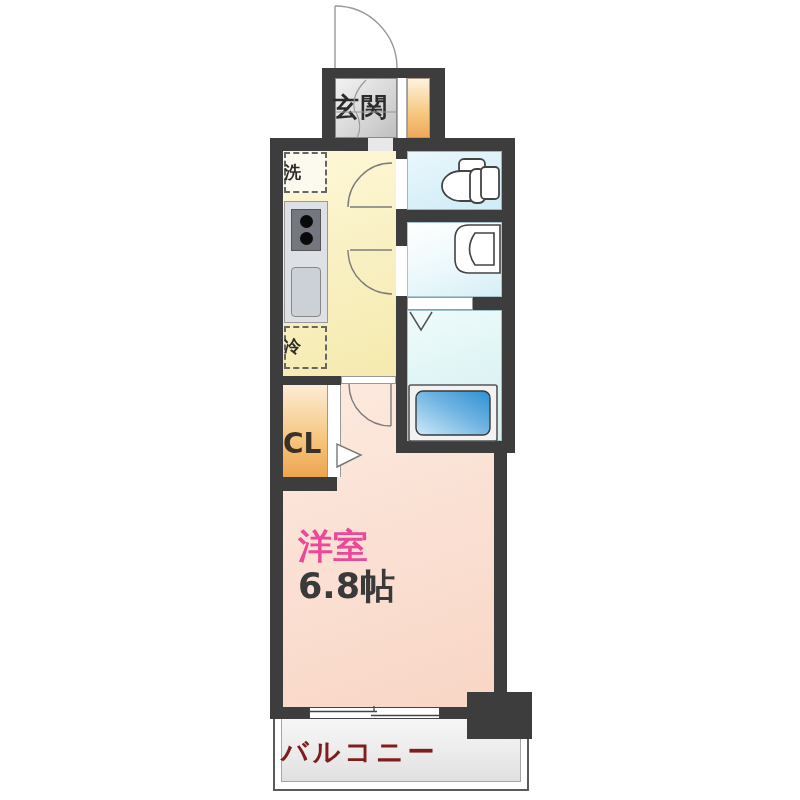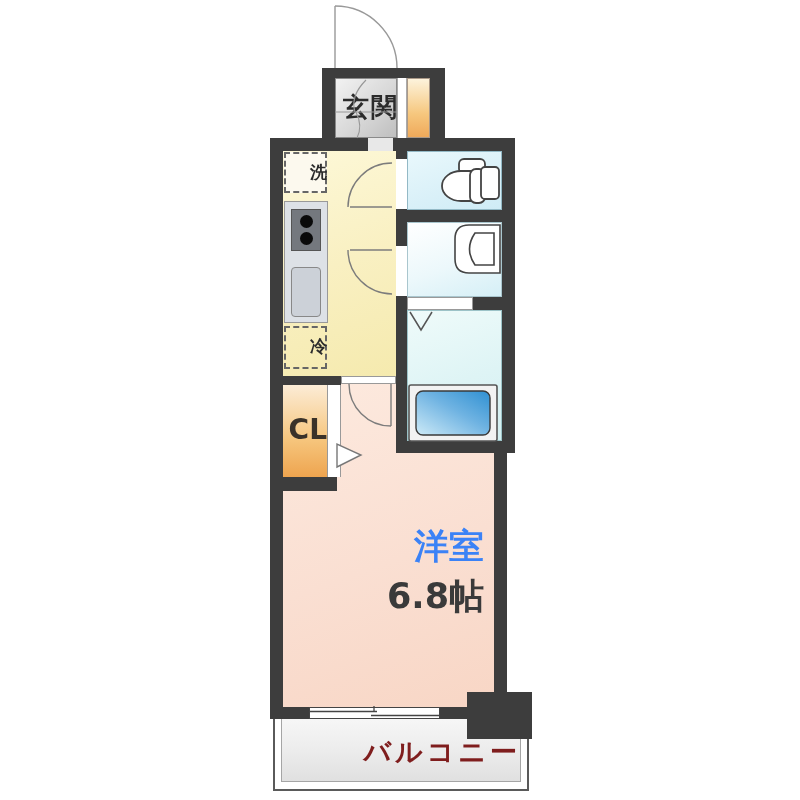"玄関" .lbl { text-align: right -> left }
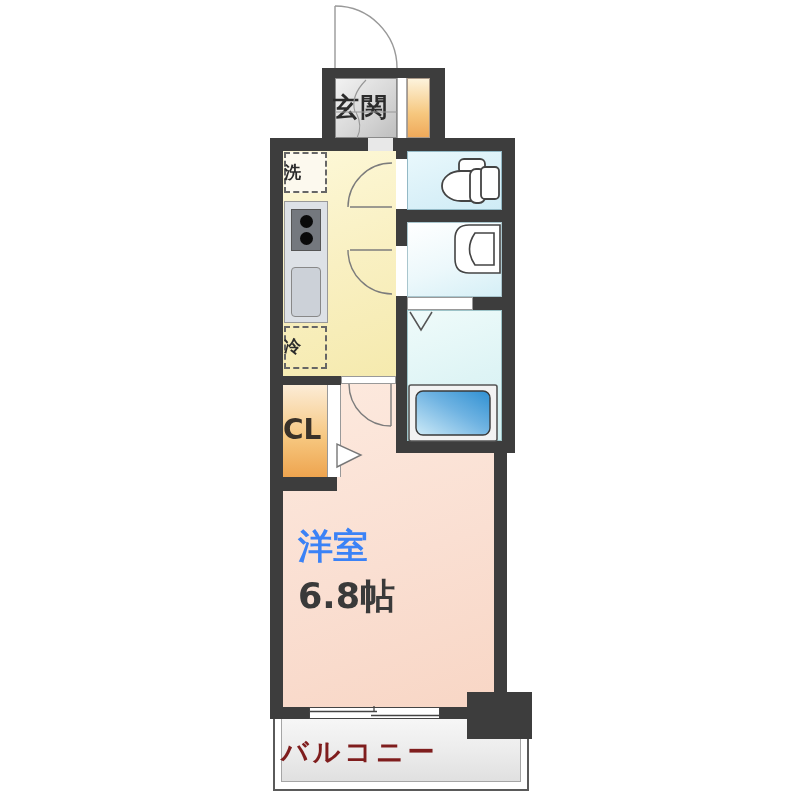"CL" .t-cl { top: 415px -> 429px }
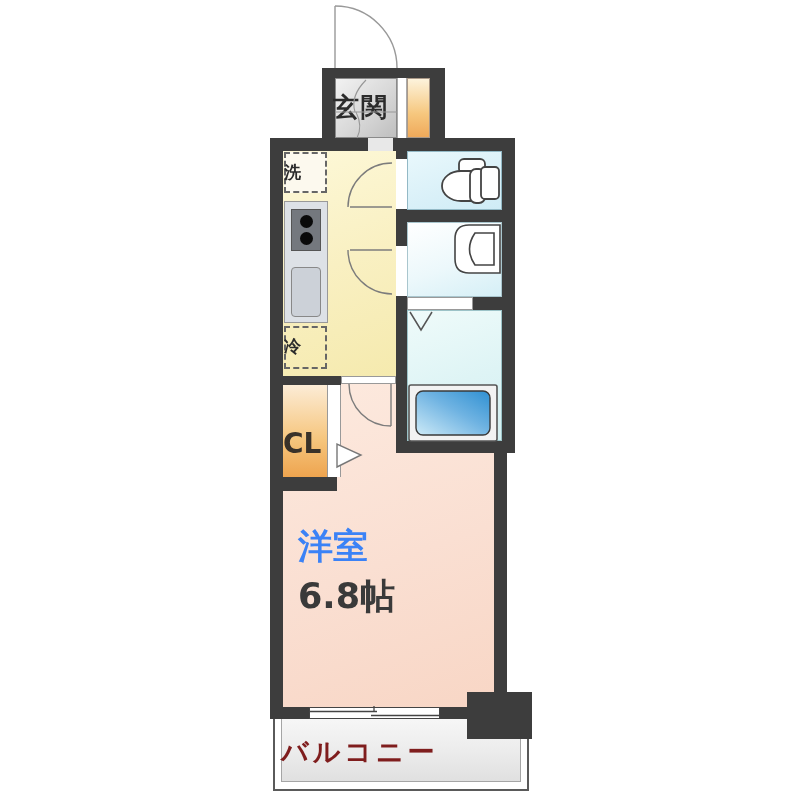"洋室" .t-room { color: #3b82f6 -> #ec4899 }
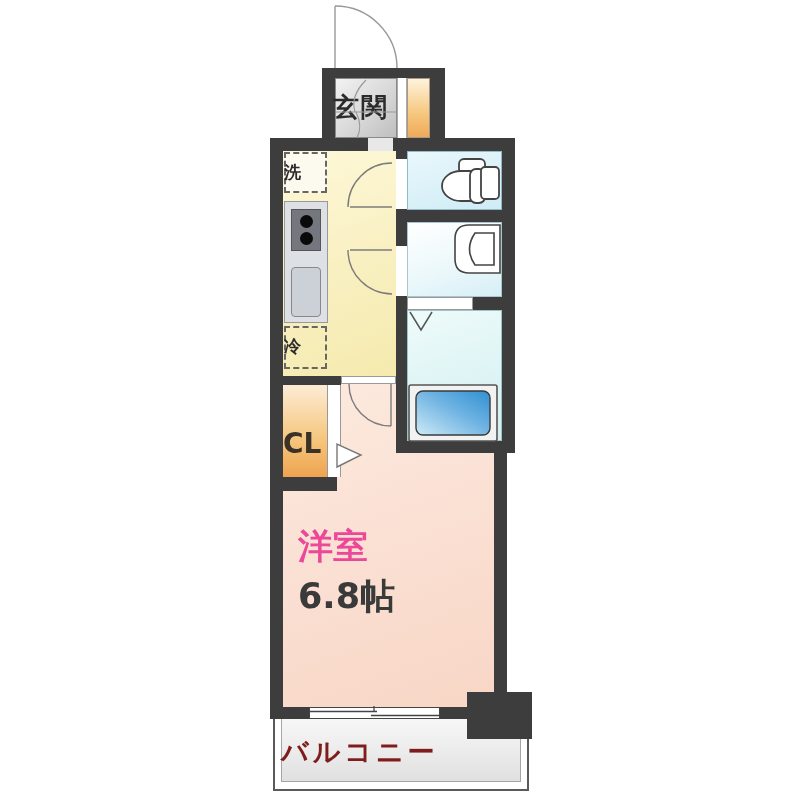"6.8帖" .t-size { margin-top: 10px -> none }
